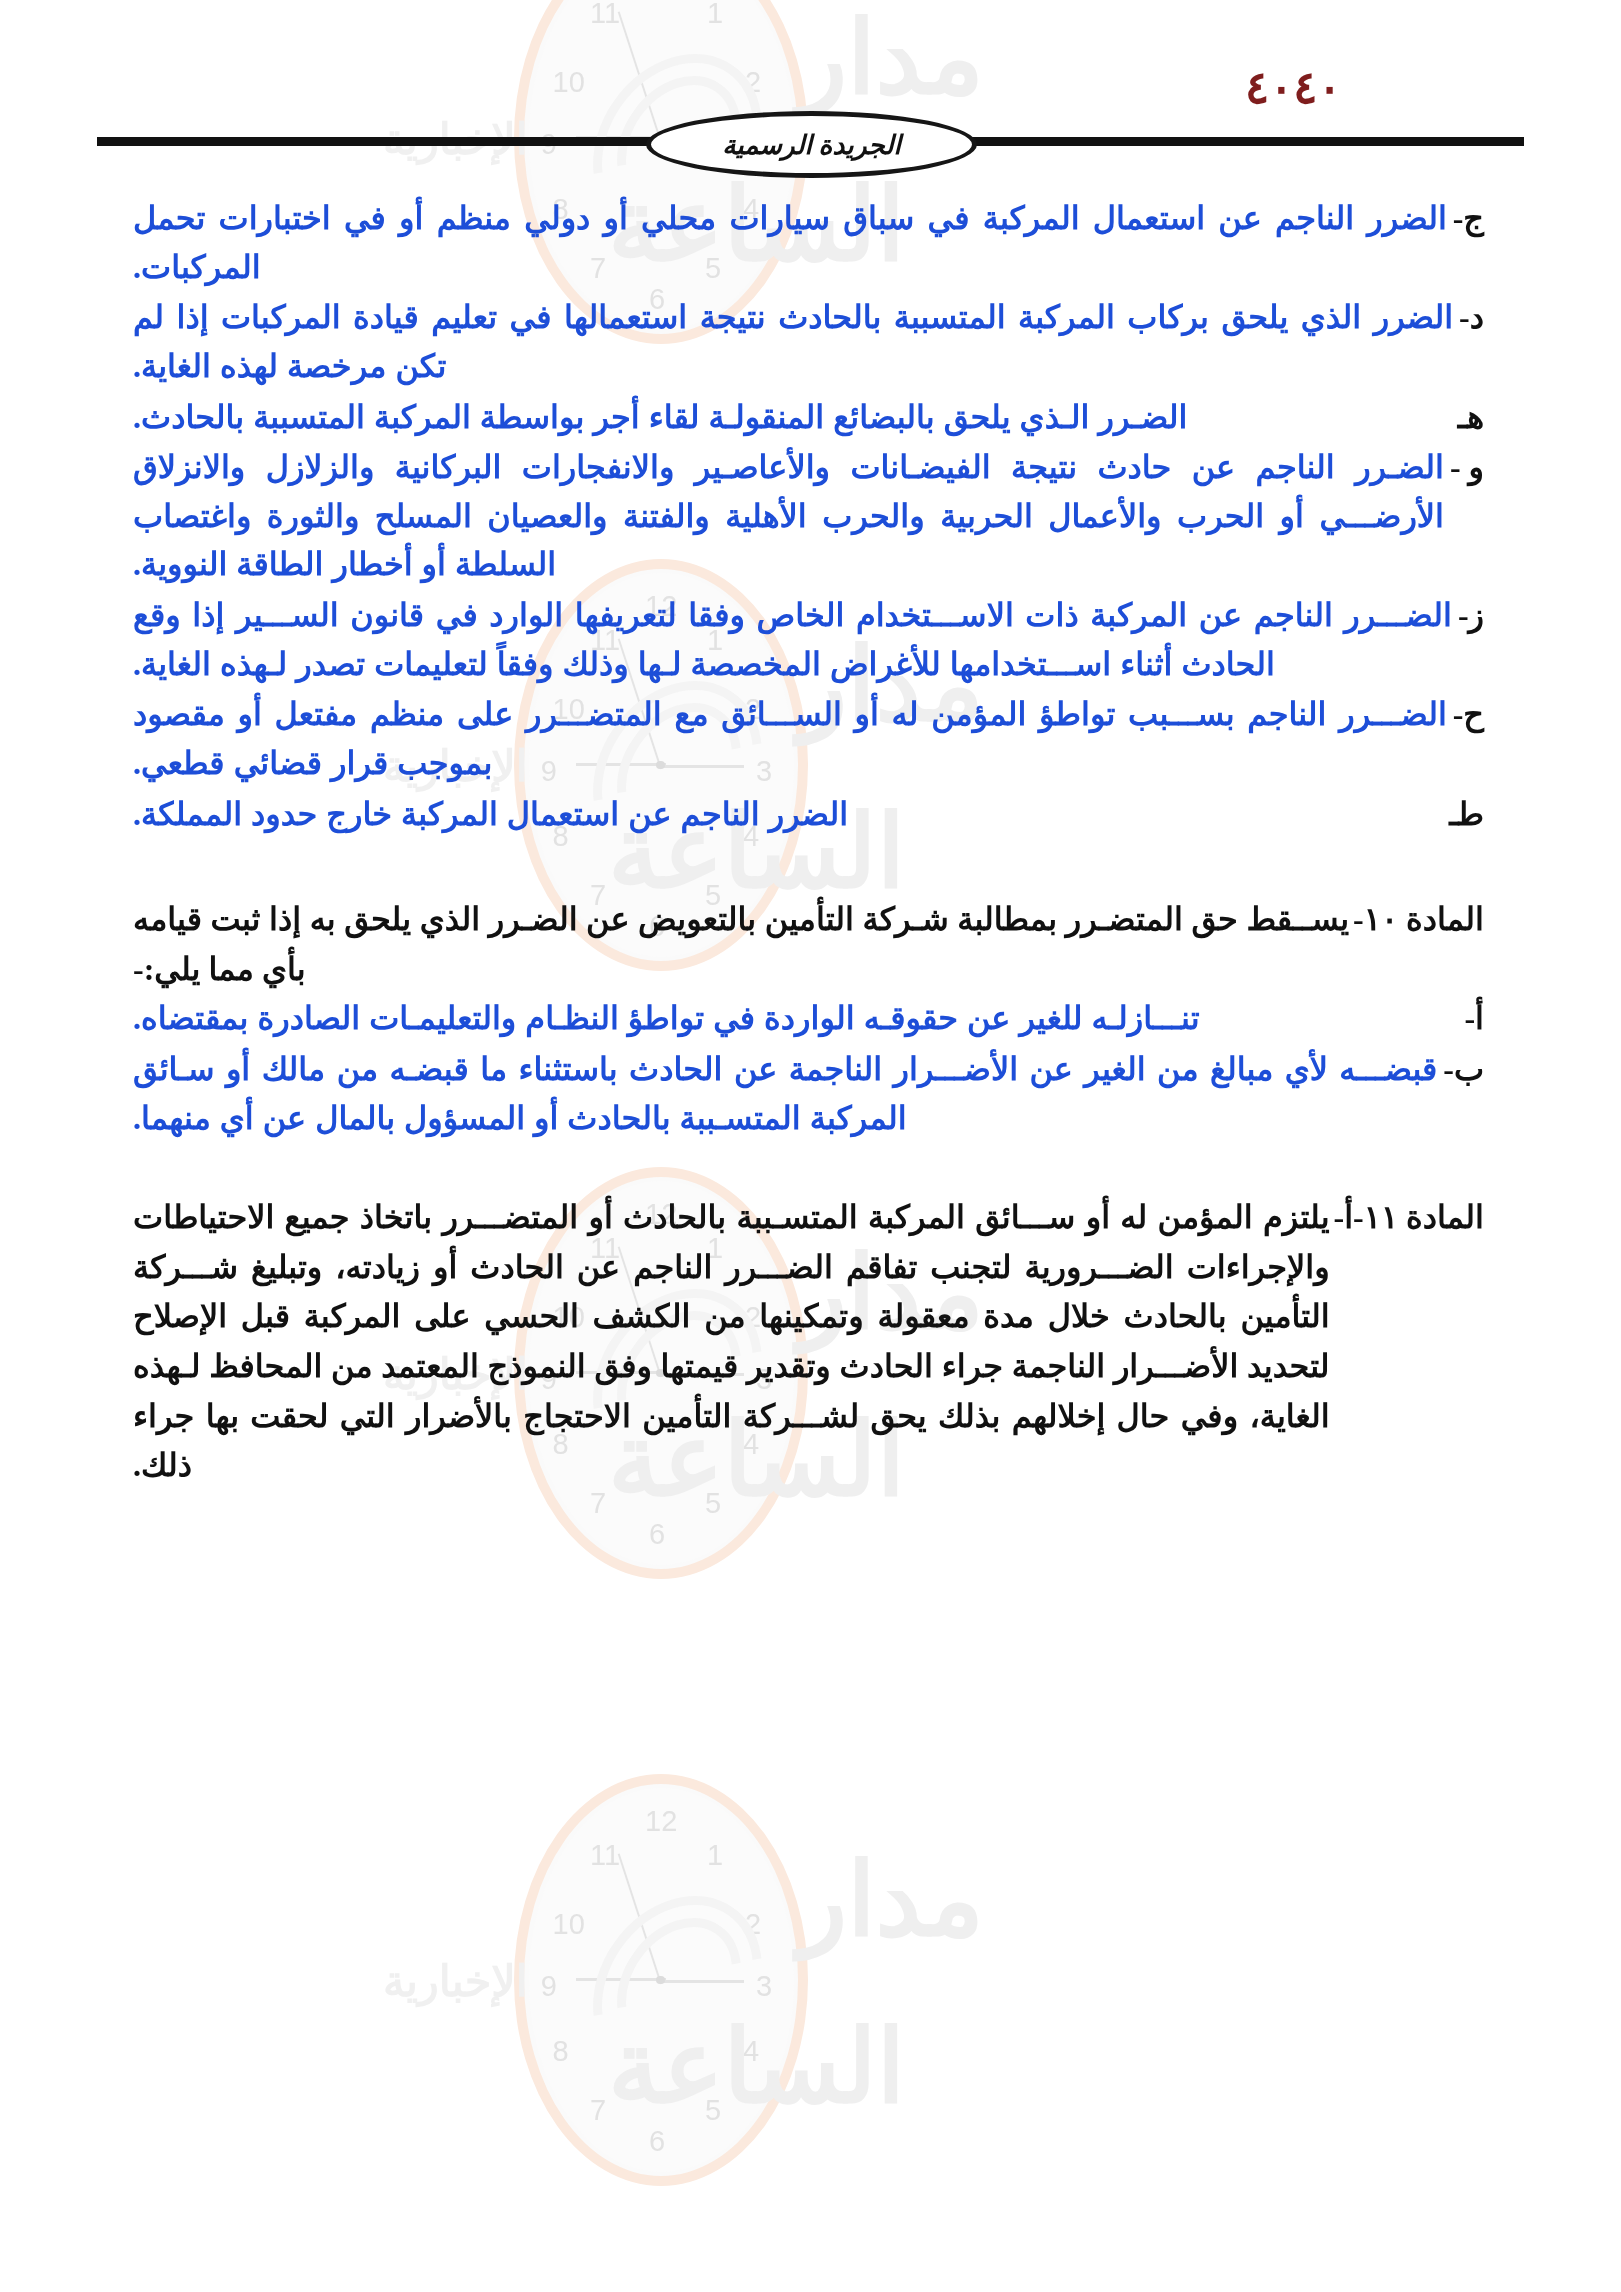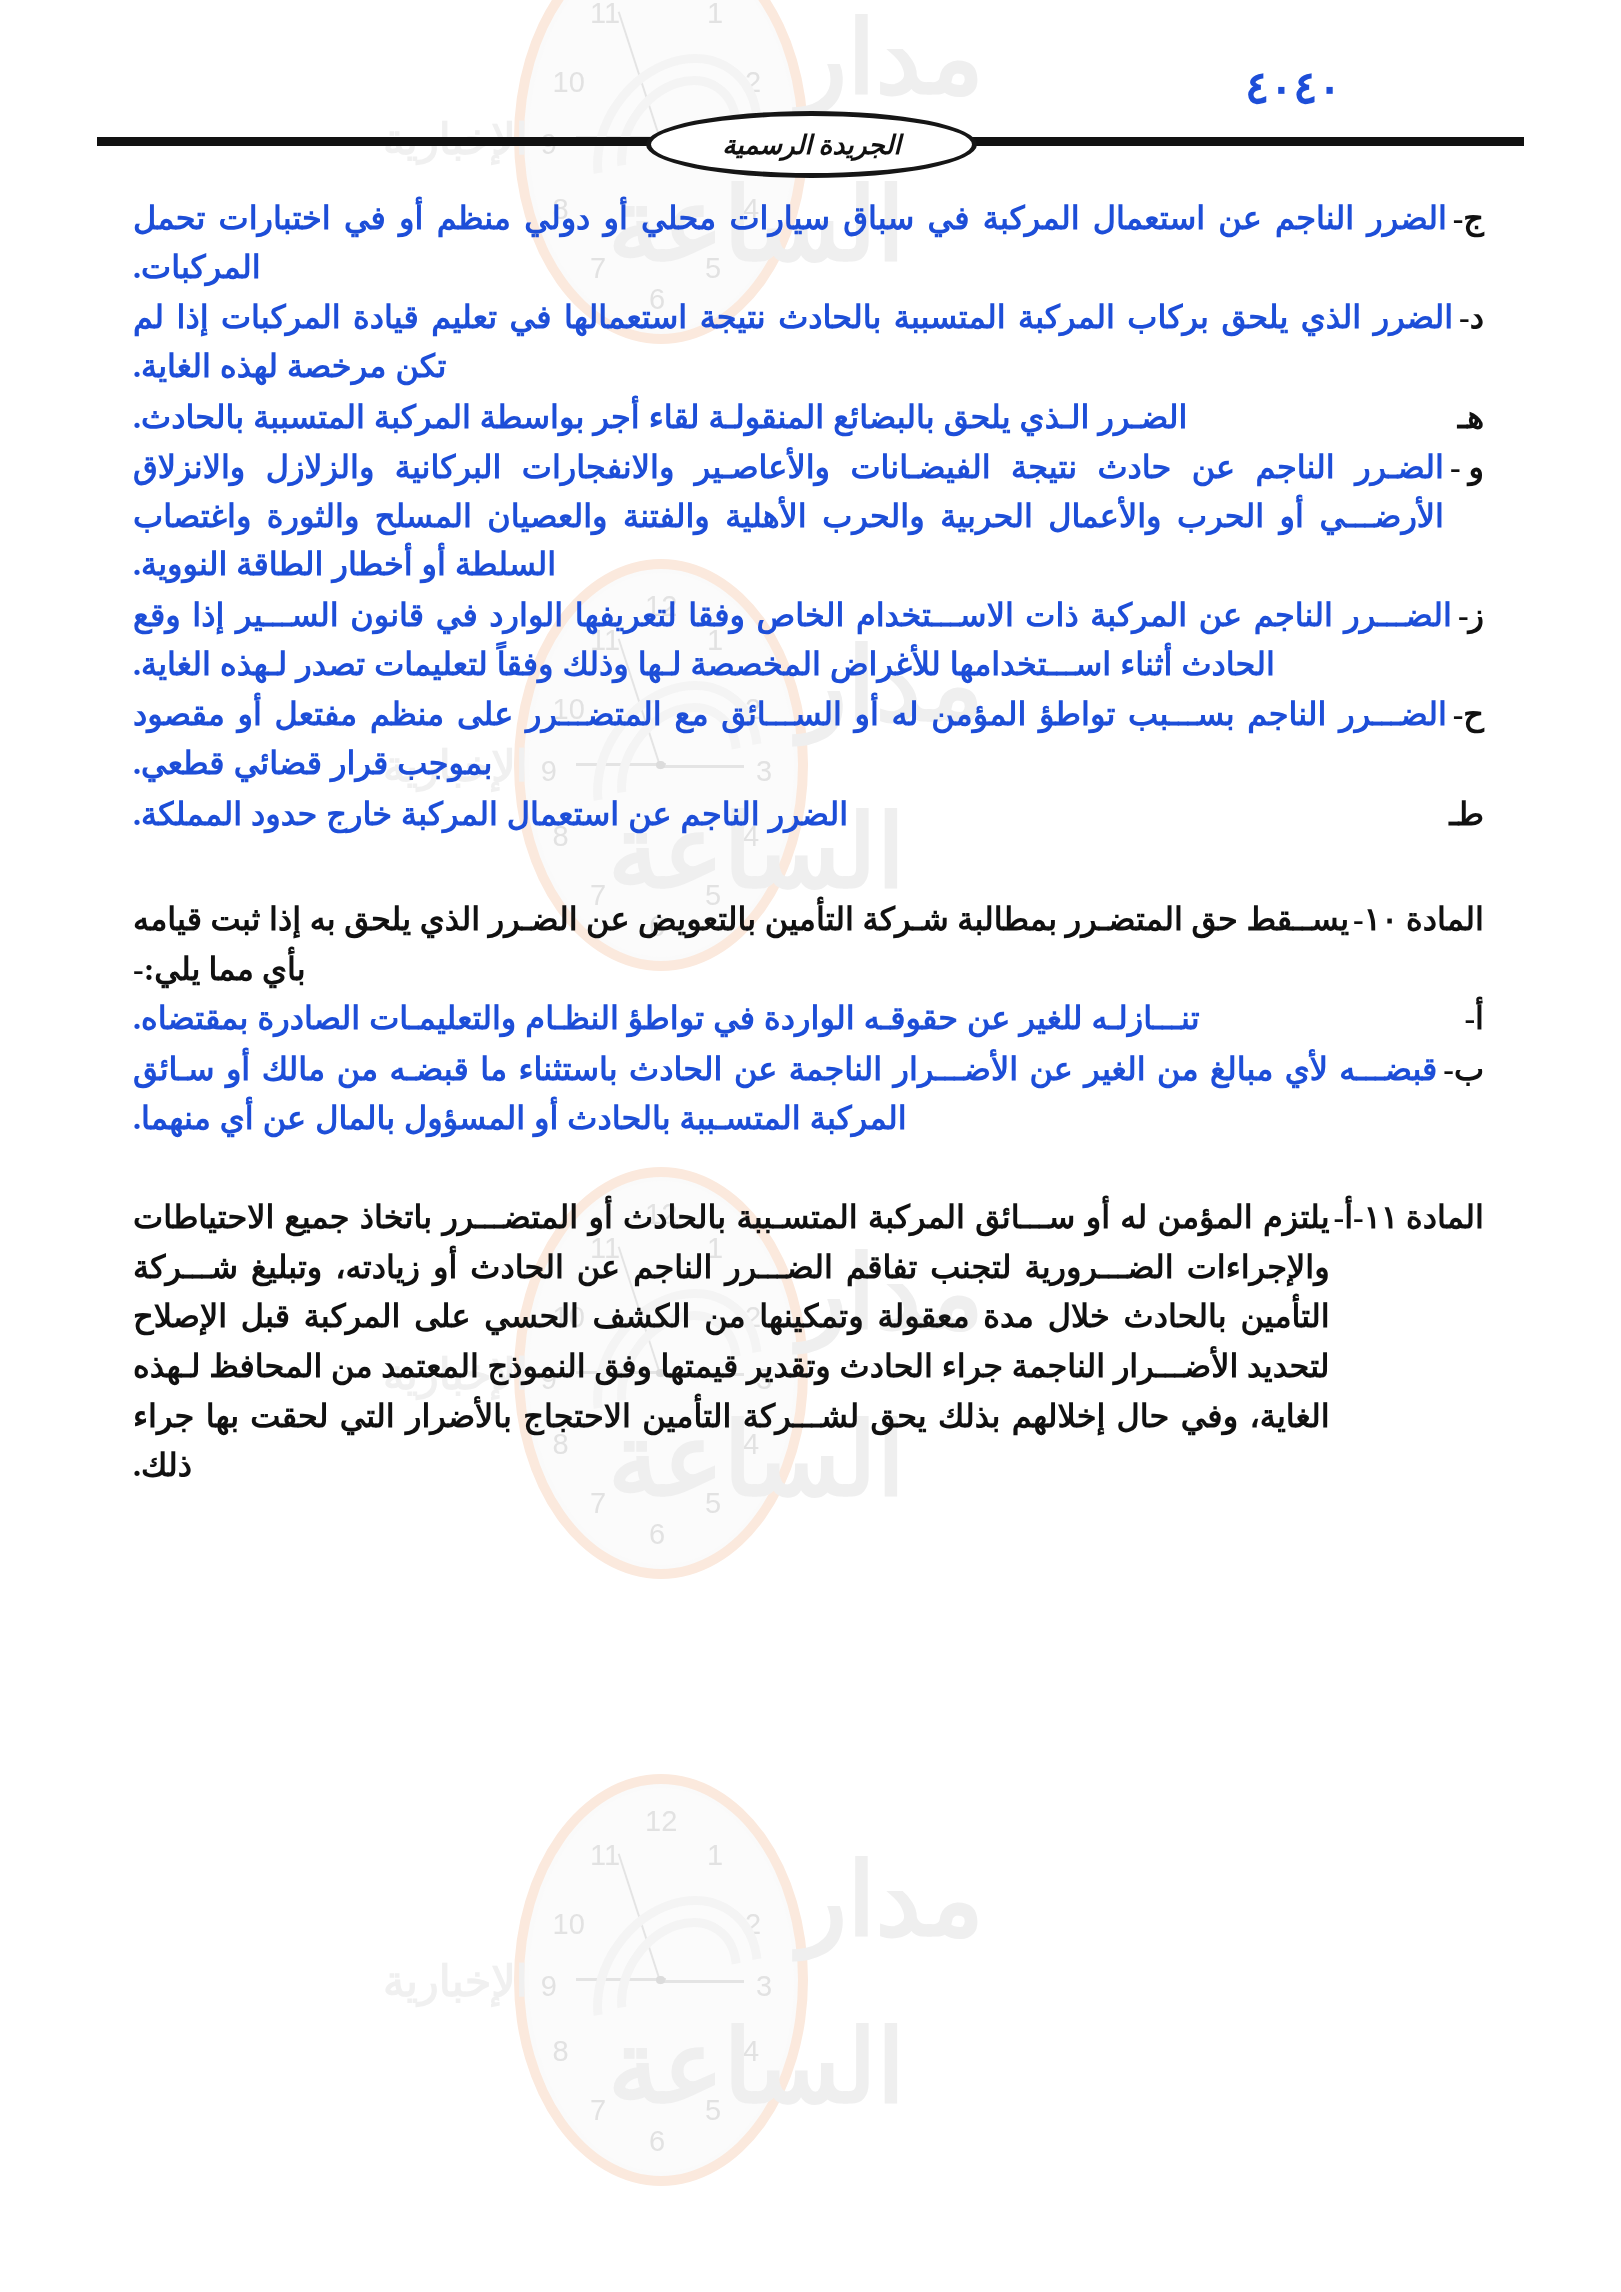"٤٠٤٠" .page-number { color: #1d4ed8 -> #7f1d1d }
